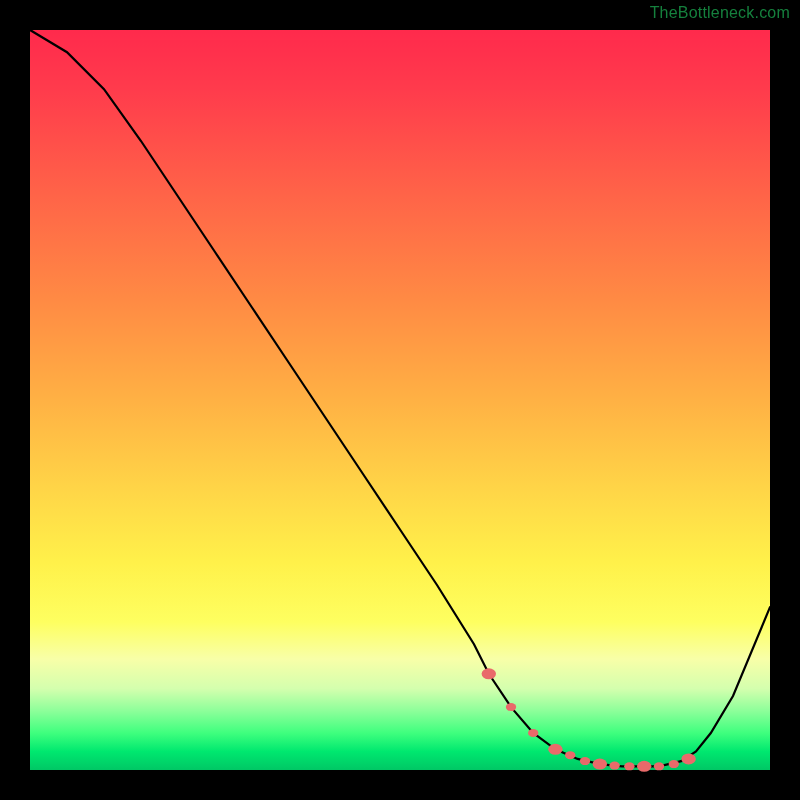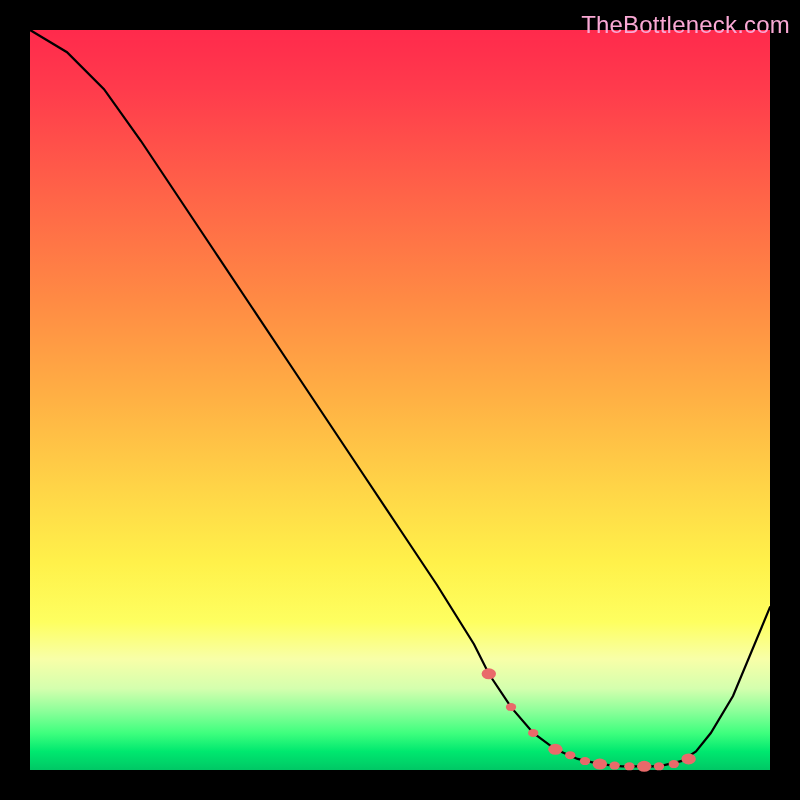"TheBottleneck.com" .watermark { color: #f9a8d4 -> #15803d; font-size: 24px -> 16px; margin-top: 7px -> none }
